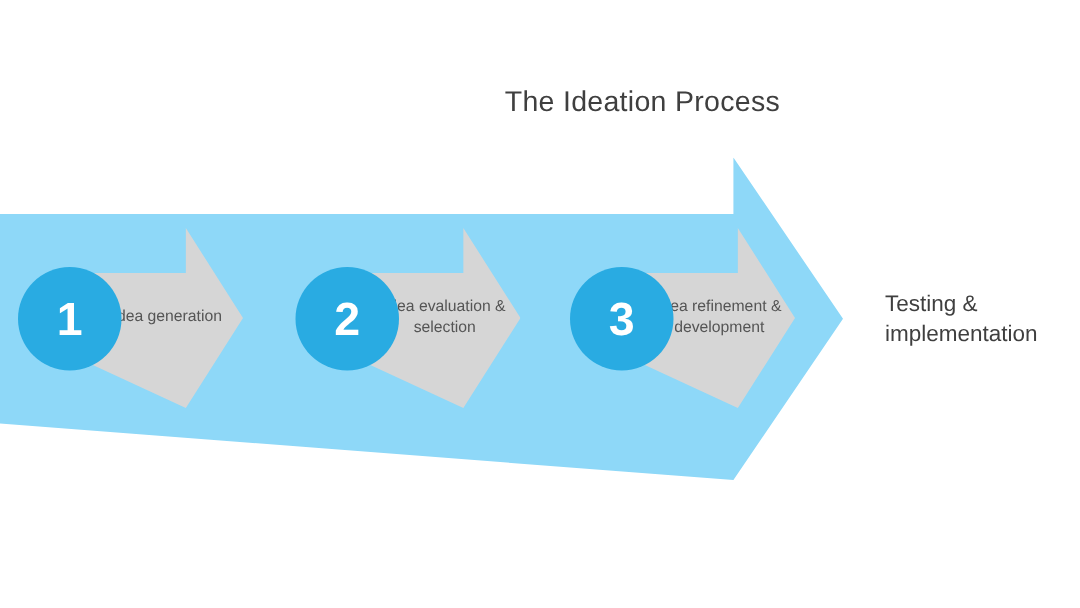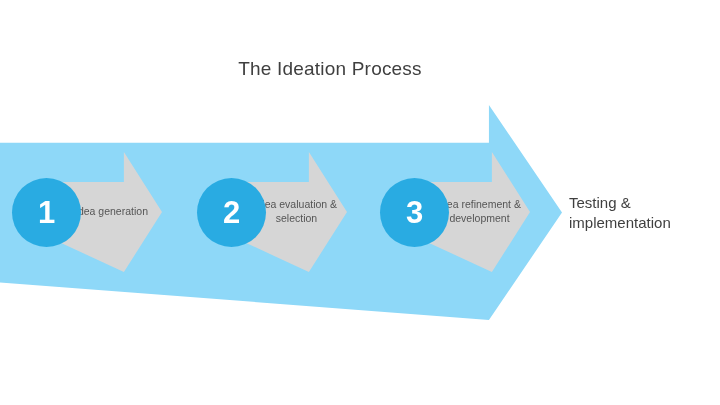"The Ideation Process" .title { text-align: center -> right }
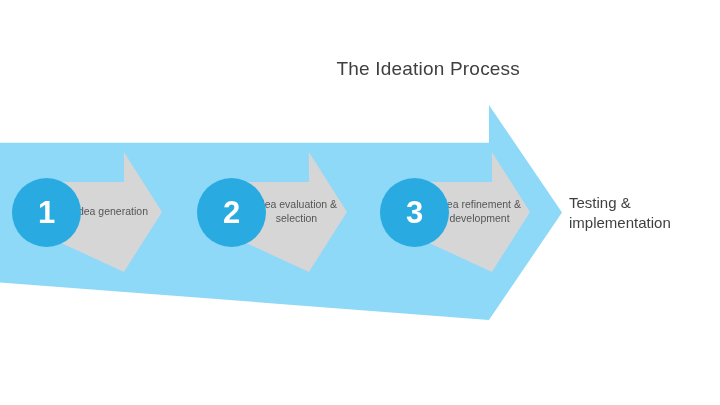"Testing & implementation" .result-label { left: 569px -> 590px }
